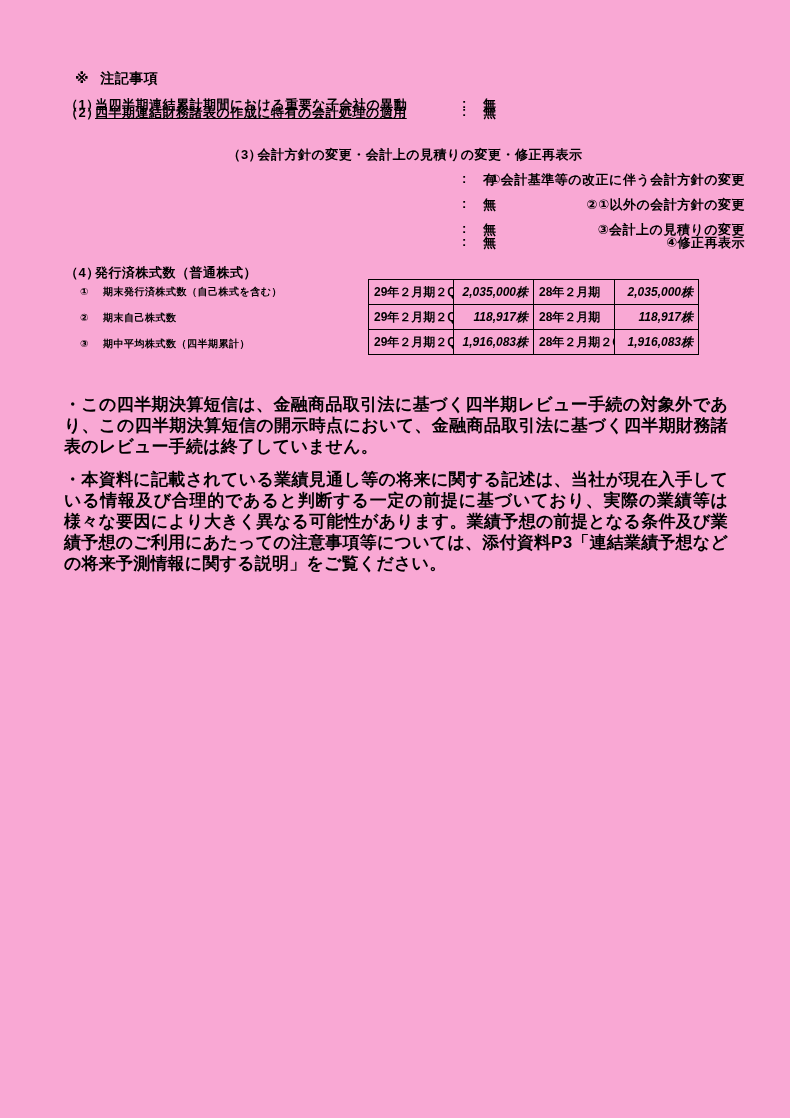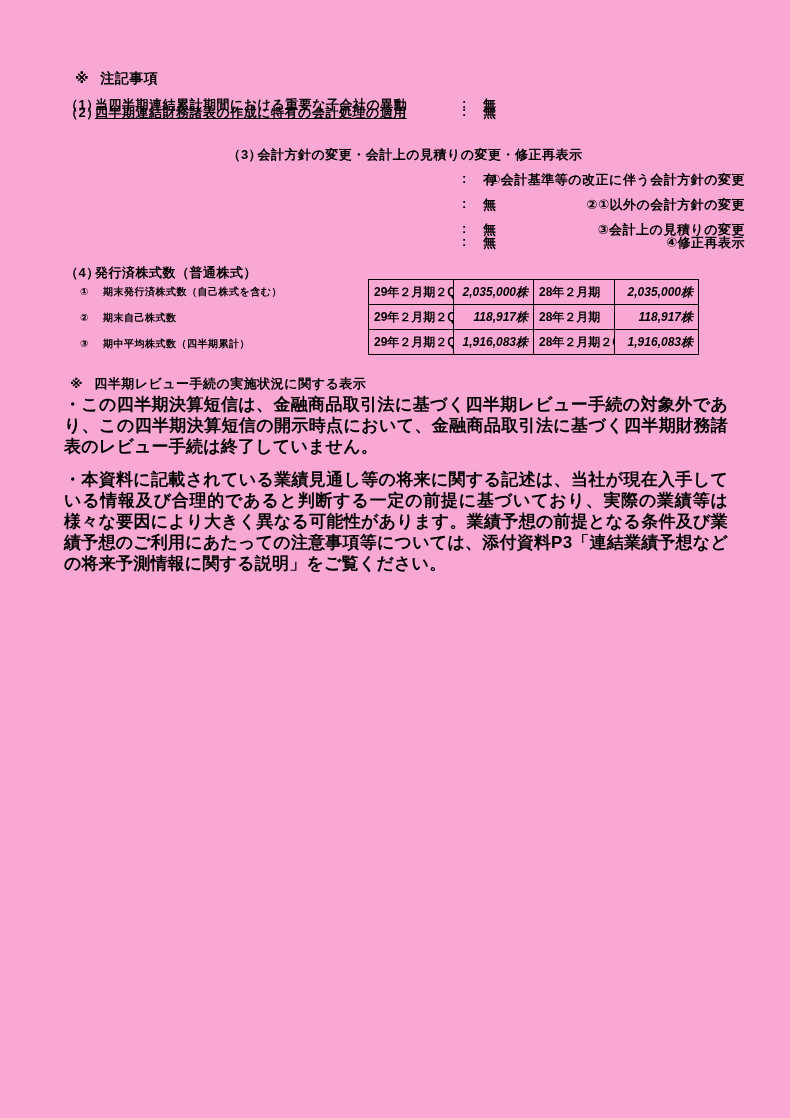"※ 四半期レビュー手続の実施状況に関する表示" div.sec-head { html: <div> <span>※</span><span>四半期レビュー手続の実施状況に関する表示</span> </div> -> none }
